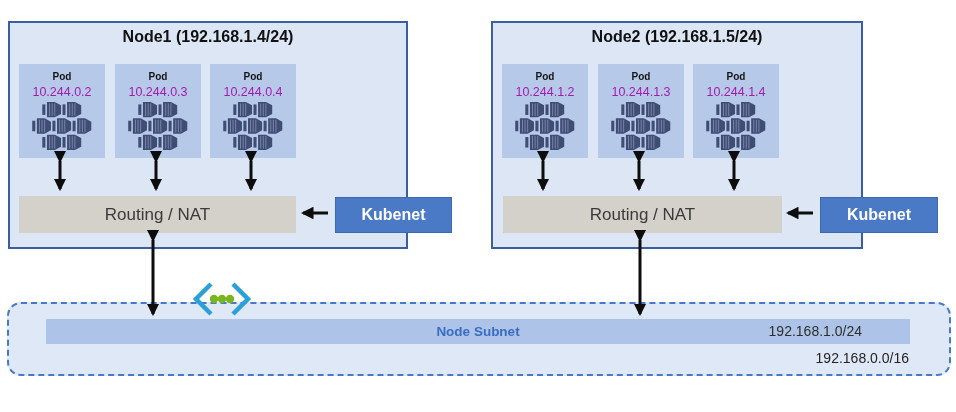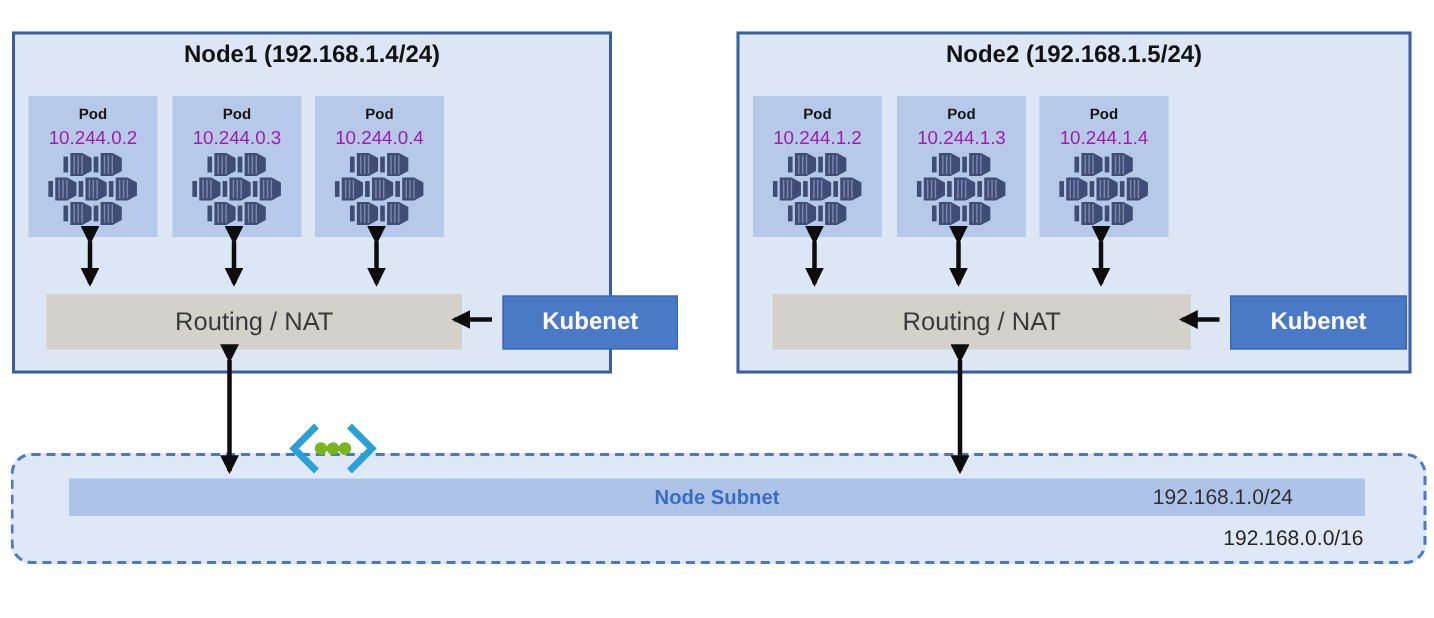"Node2 (192.168.1.5/24)" .node-2 { width: 450px -> 372px }
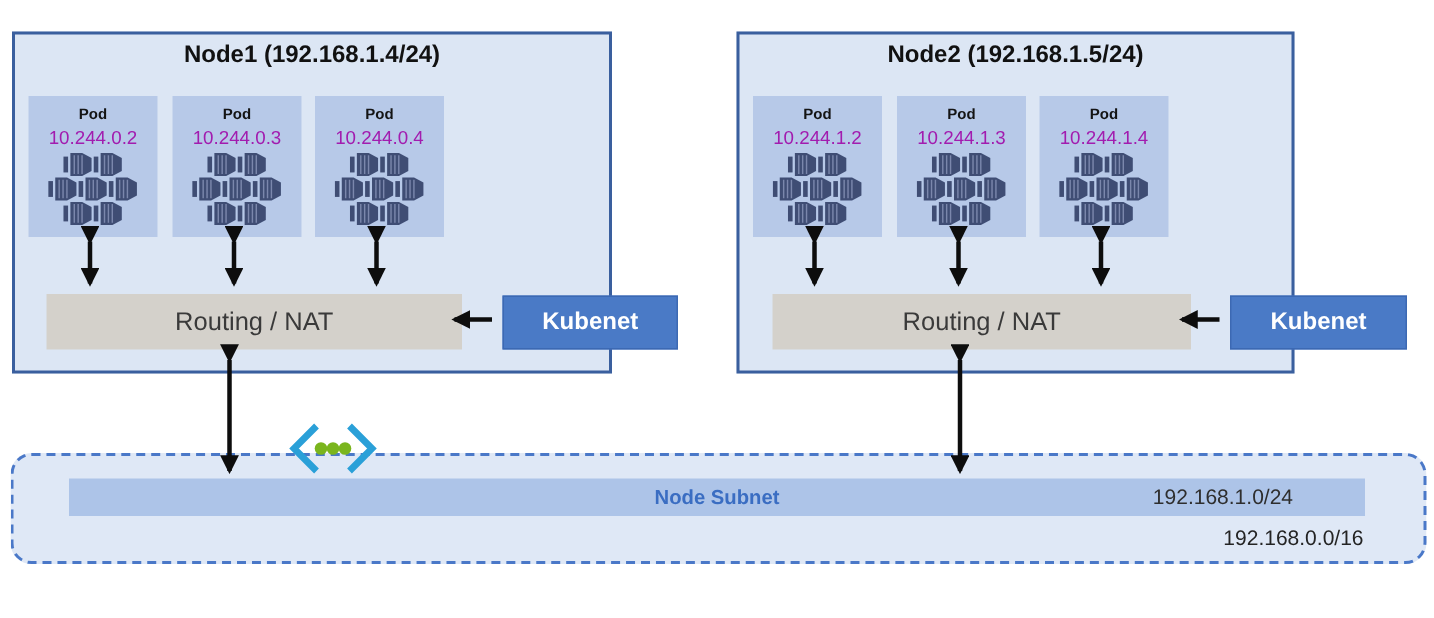"Routing / NAT" .routing { margin-left: 12px -> none }
